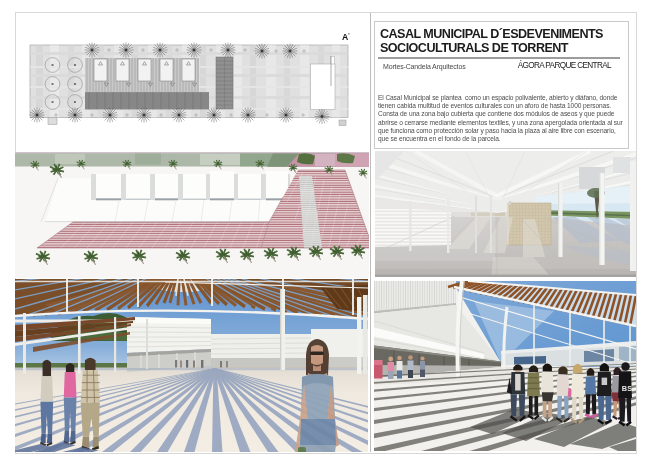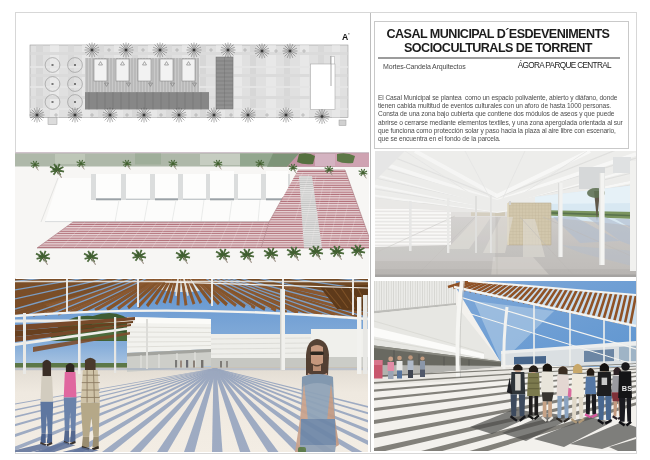"CASAL MUNICIPAL D´ESDEVENIMENTS" div.abs { text-align: center -> left }
